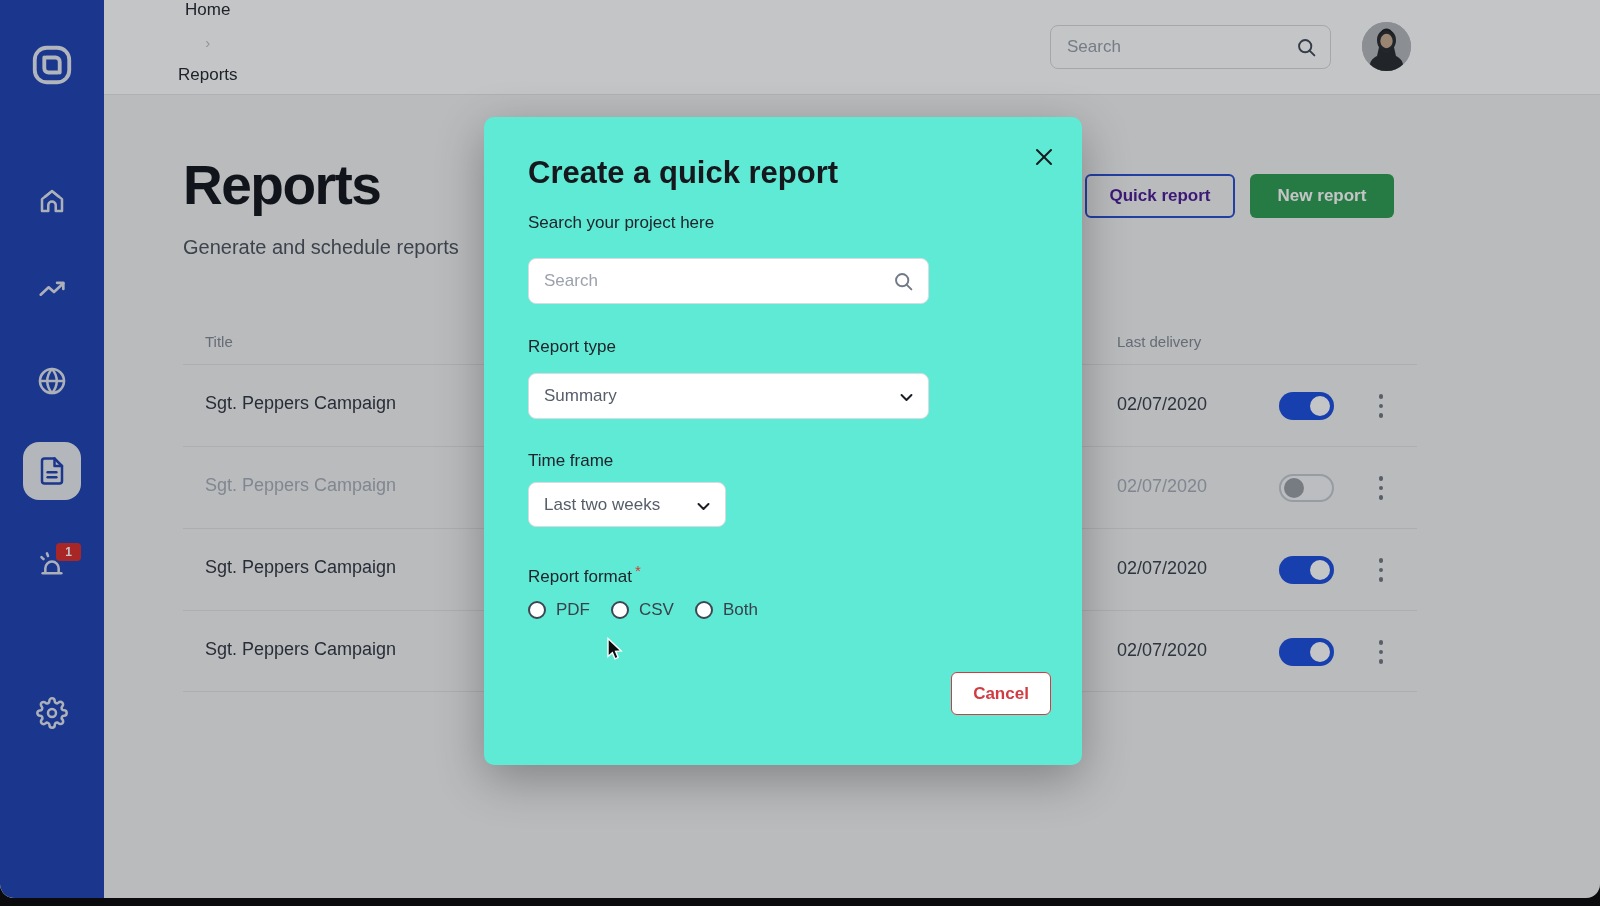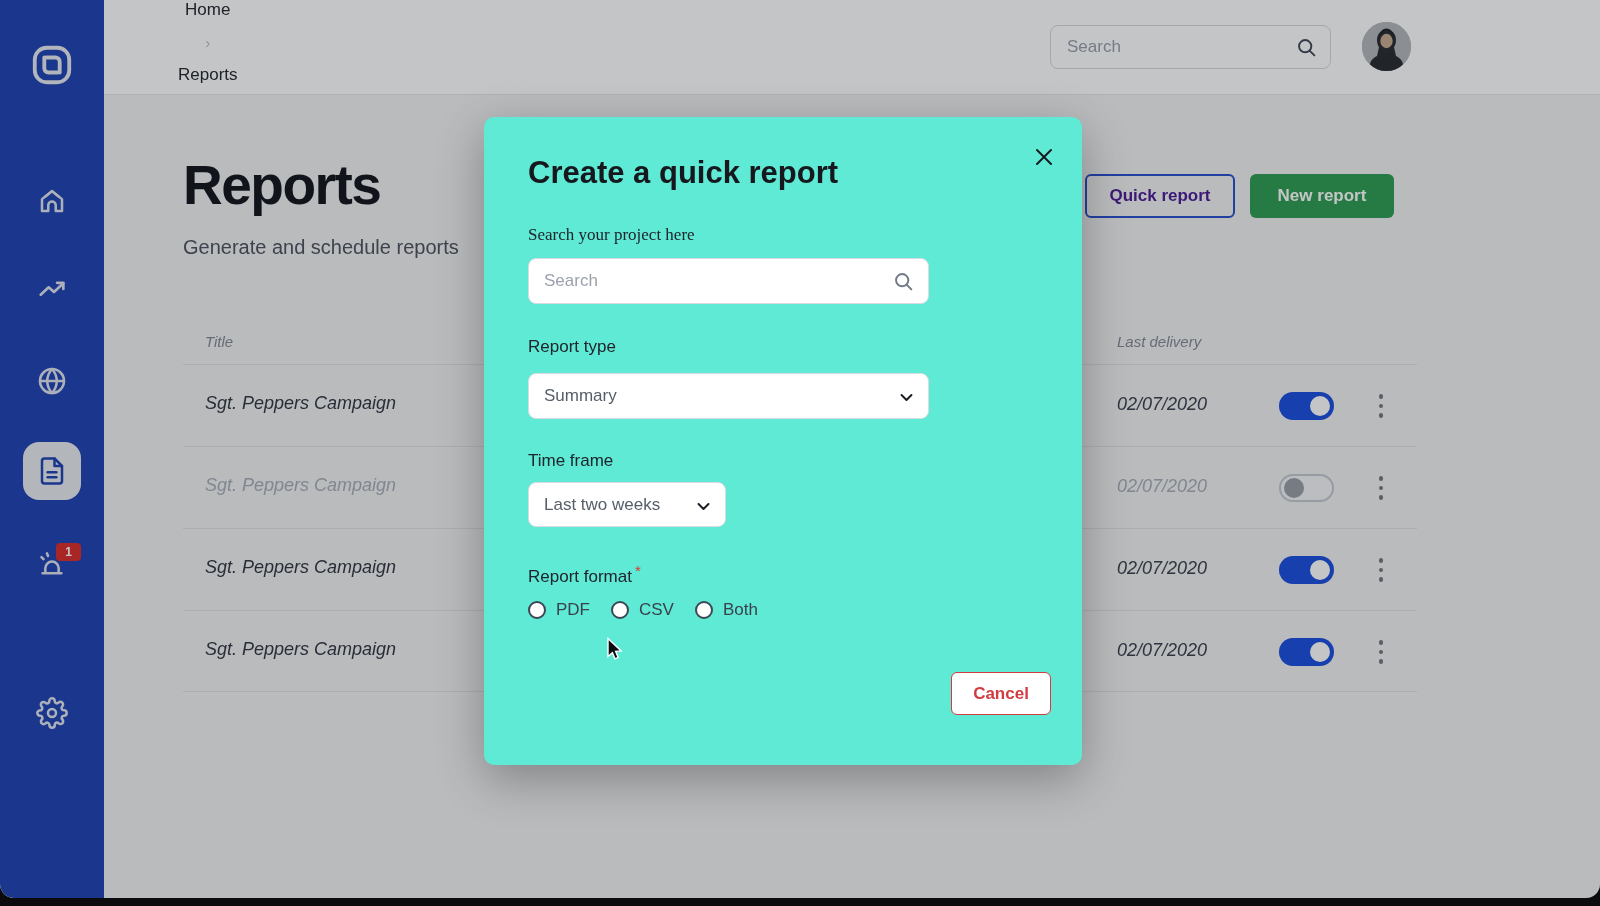"Search your project here" .lb1 { font-family: Liberation Serif, serif -> none; top: 108px -> 96px }
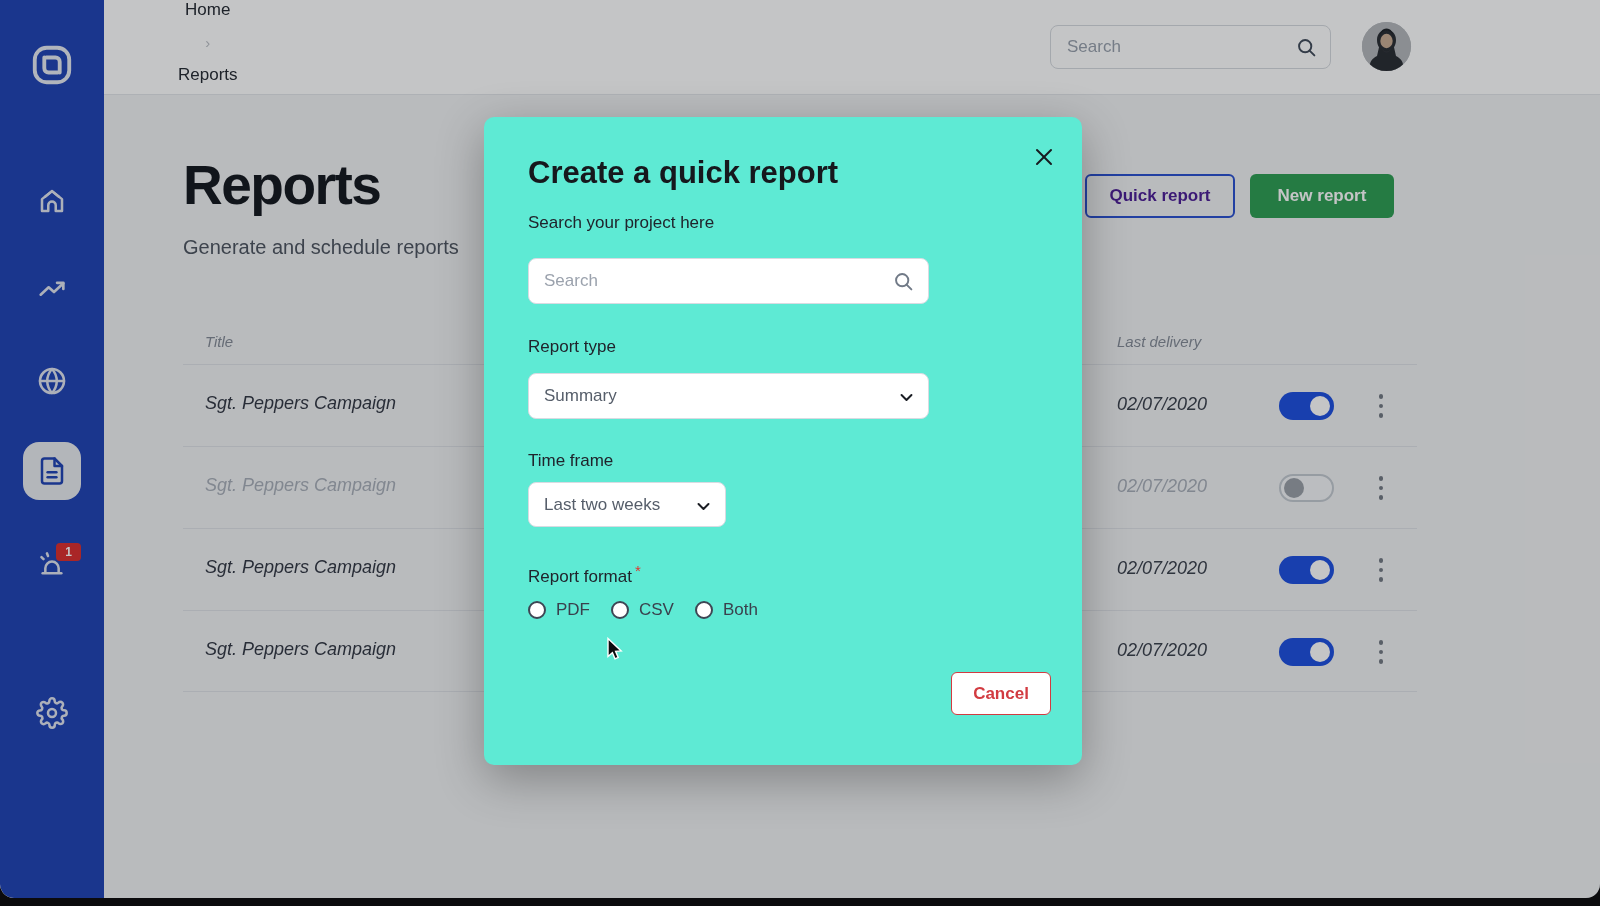"Title" .table { font-style: italic -> none }
